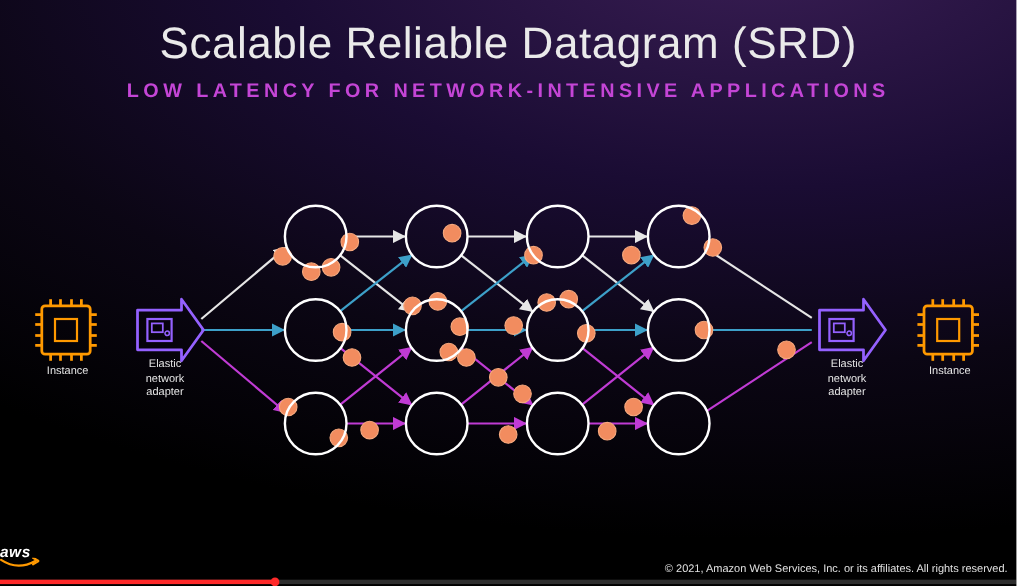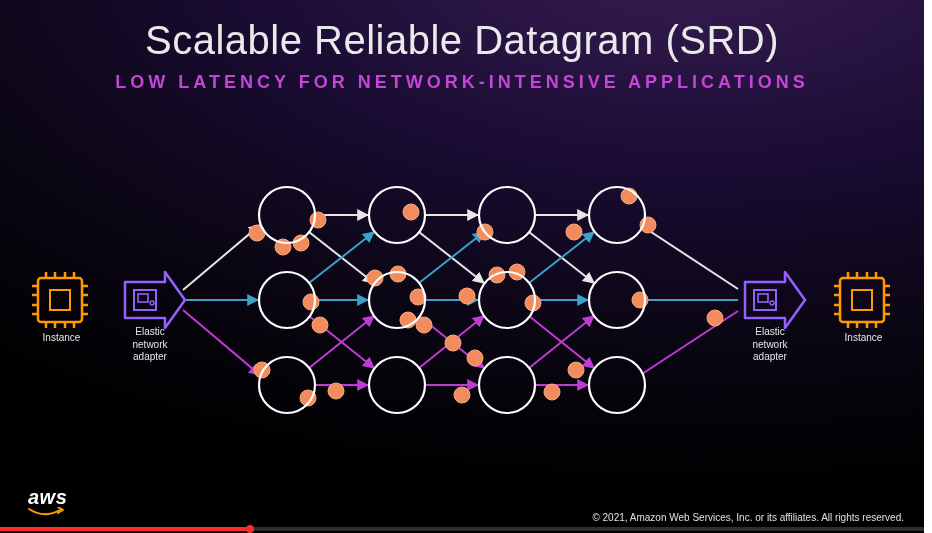"aws" .logo { font-size: 20px -> 14px; left: 28px -> 0 }
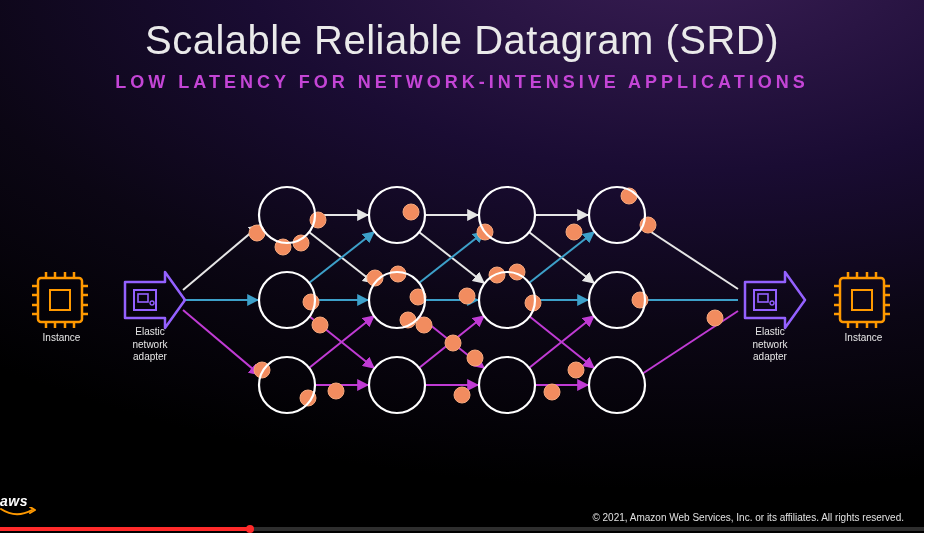"© 2021, Amazon Web Services," .copyright { right: 20px -> 8px }
